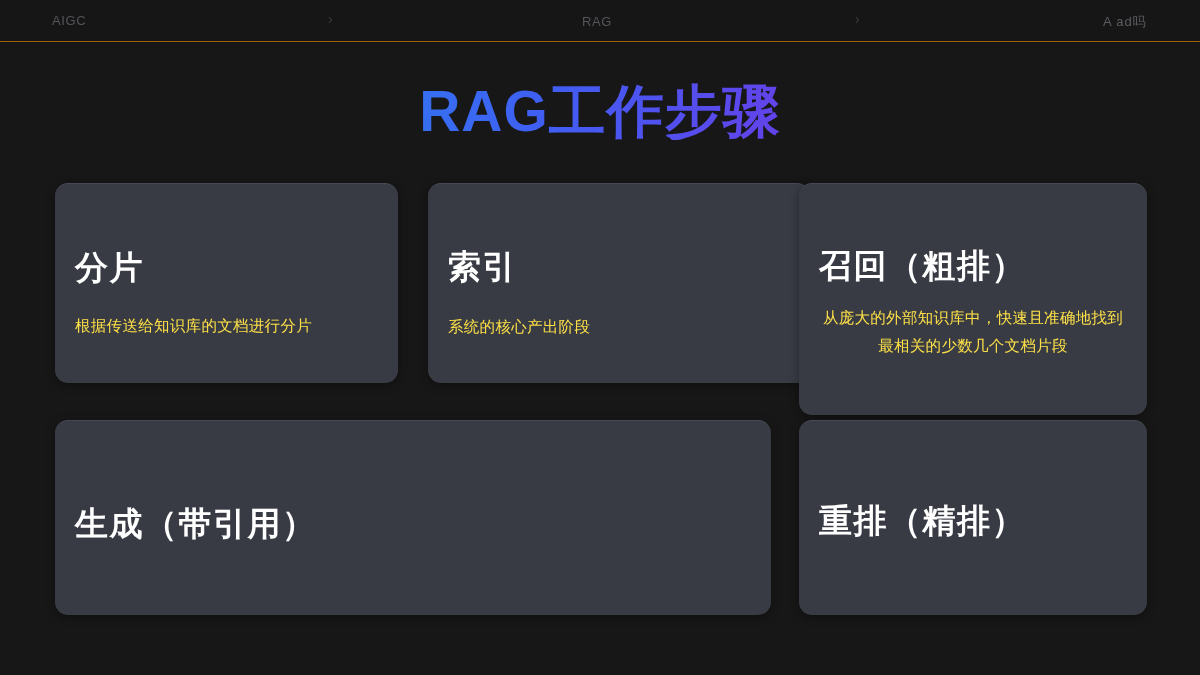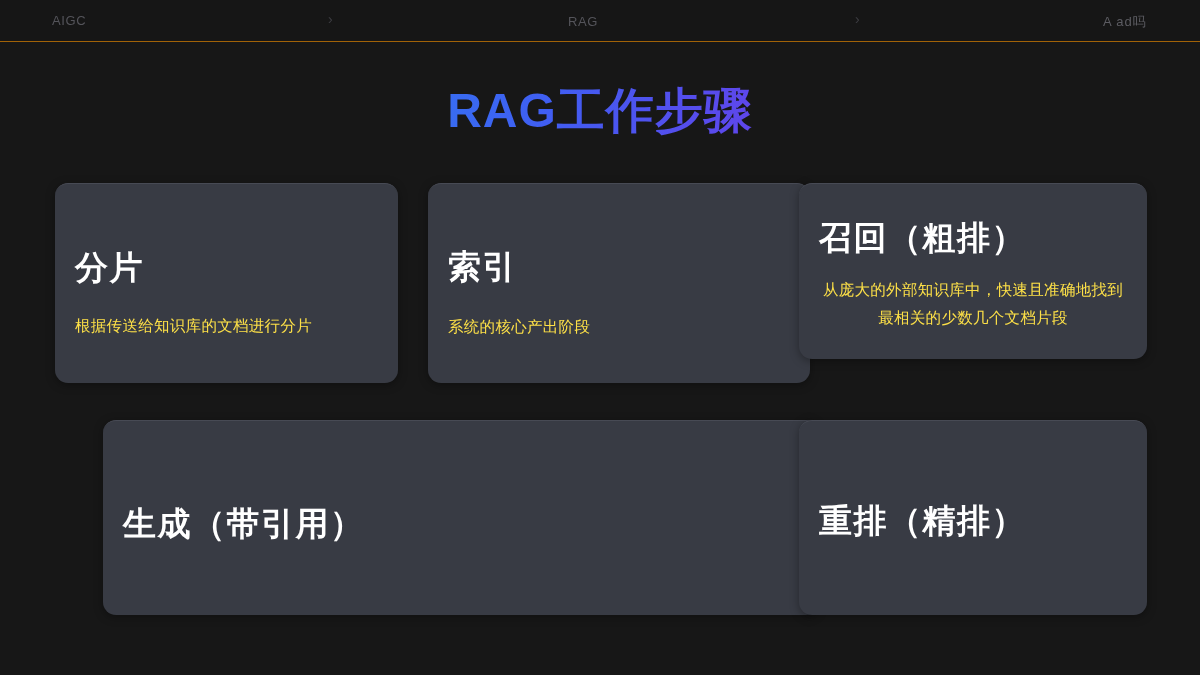"RAG" .crumb-2 { left: 568px -> 582px }
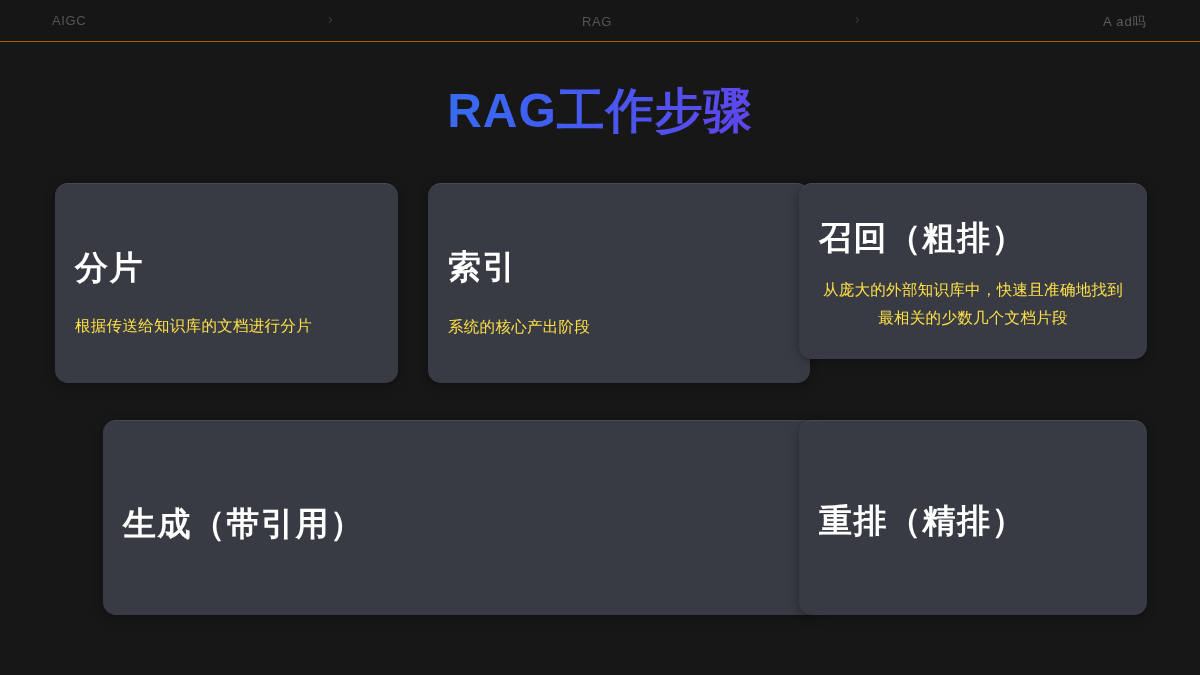"RAG工作步骤" .title { font-size: 48px -> 57px }
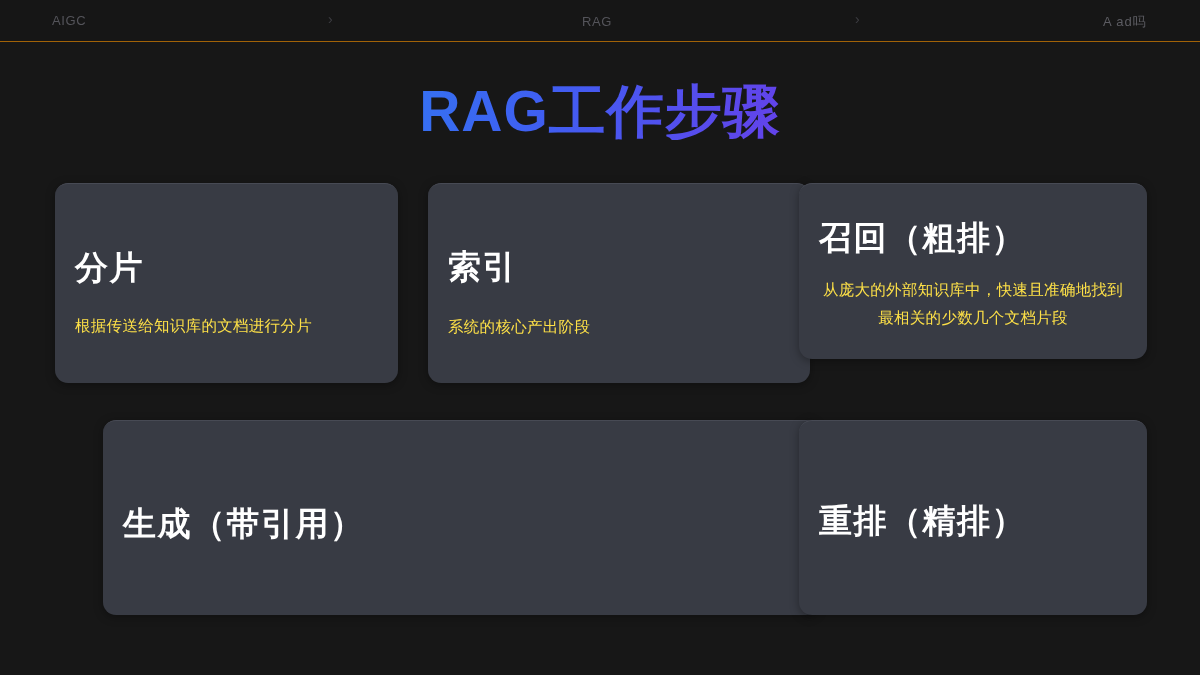"召回（粗排）" #card-recall { height: 176px -> 232px }
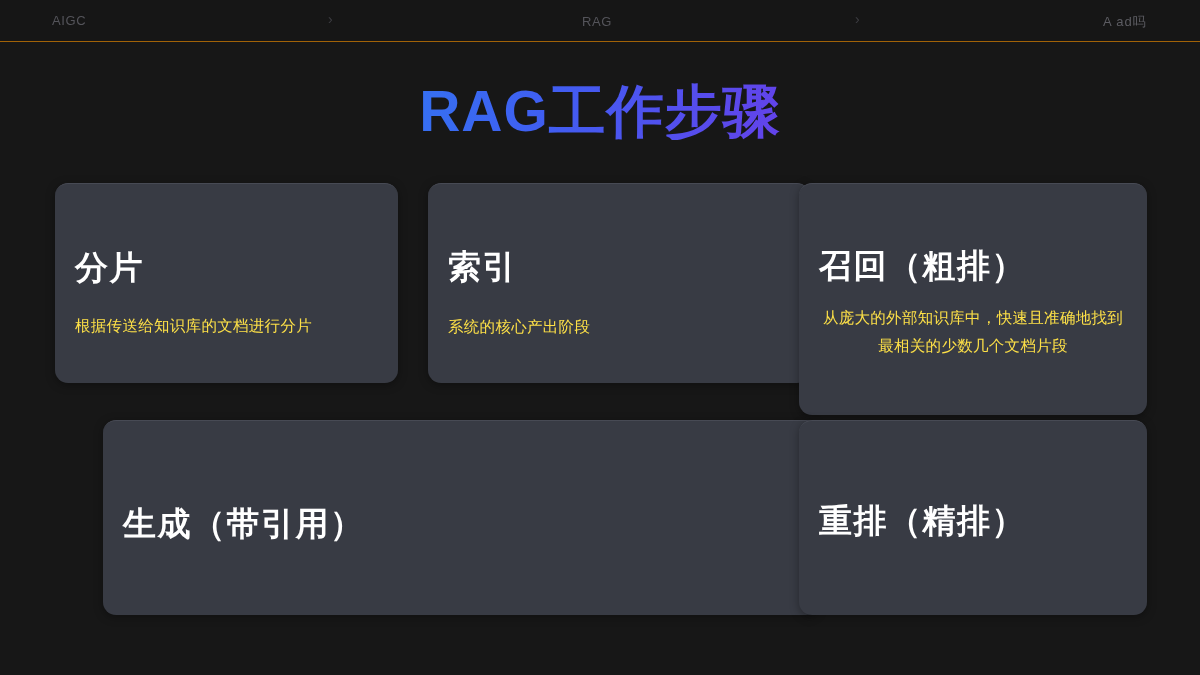"生成（带引用）" #card-generation { margin-left: 48px -> none }
